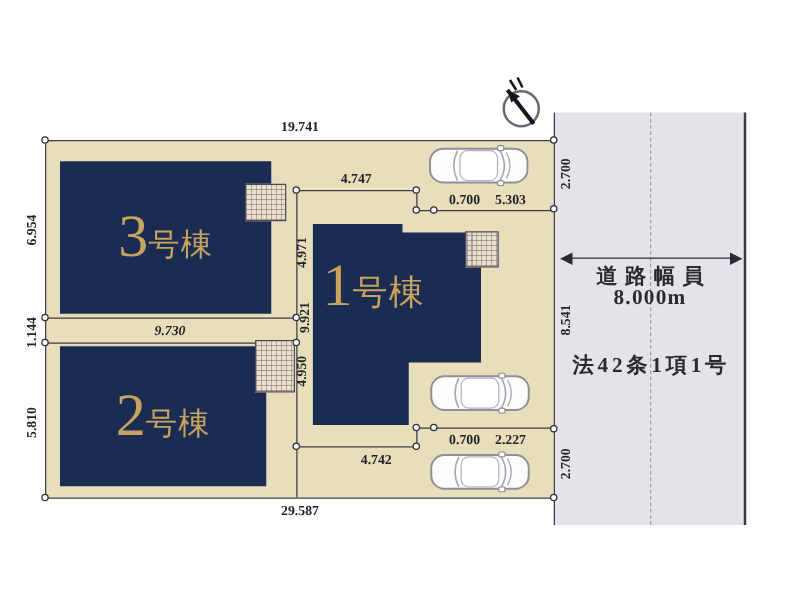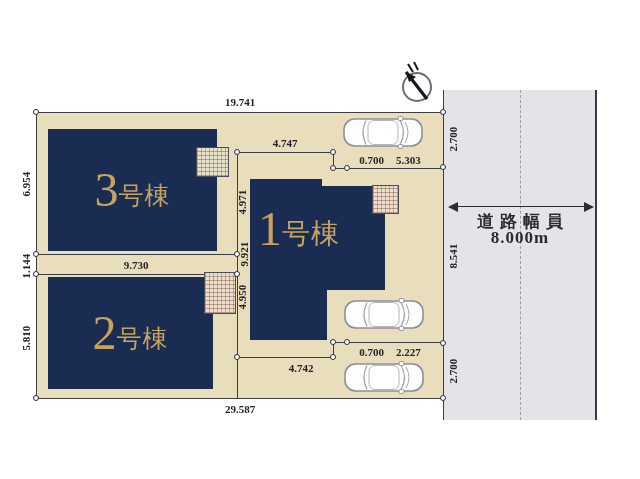"9.730" div.dim { font-style: none -> italic }
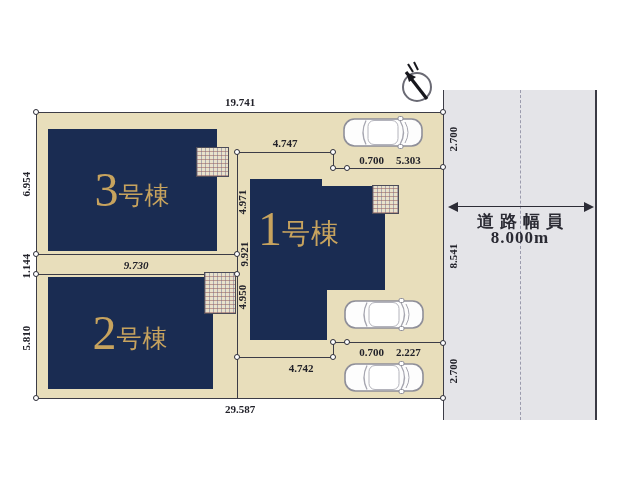"法42条1項1号" div.roadtxt { html: none -> <div>法42条1項1号</div> }
